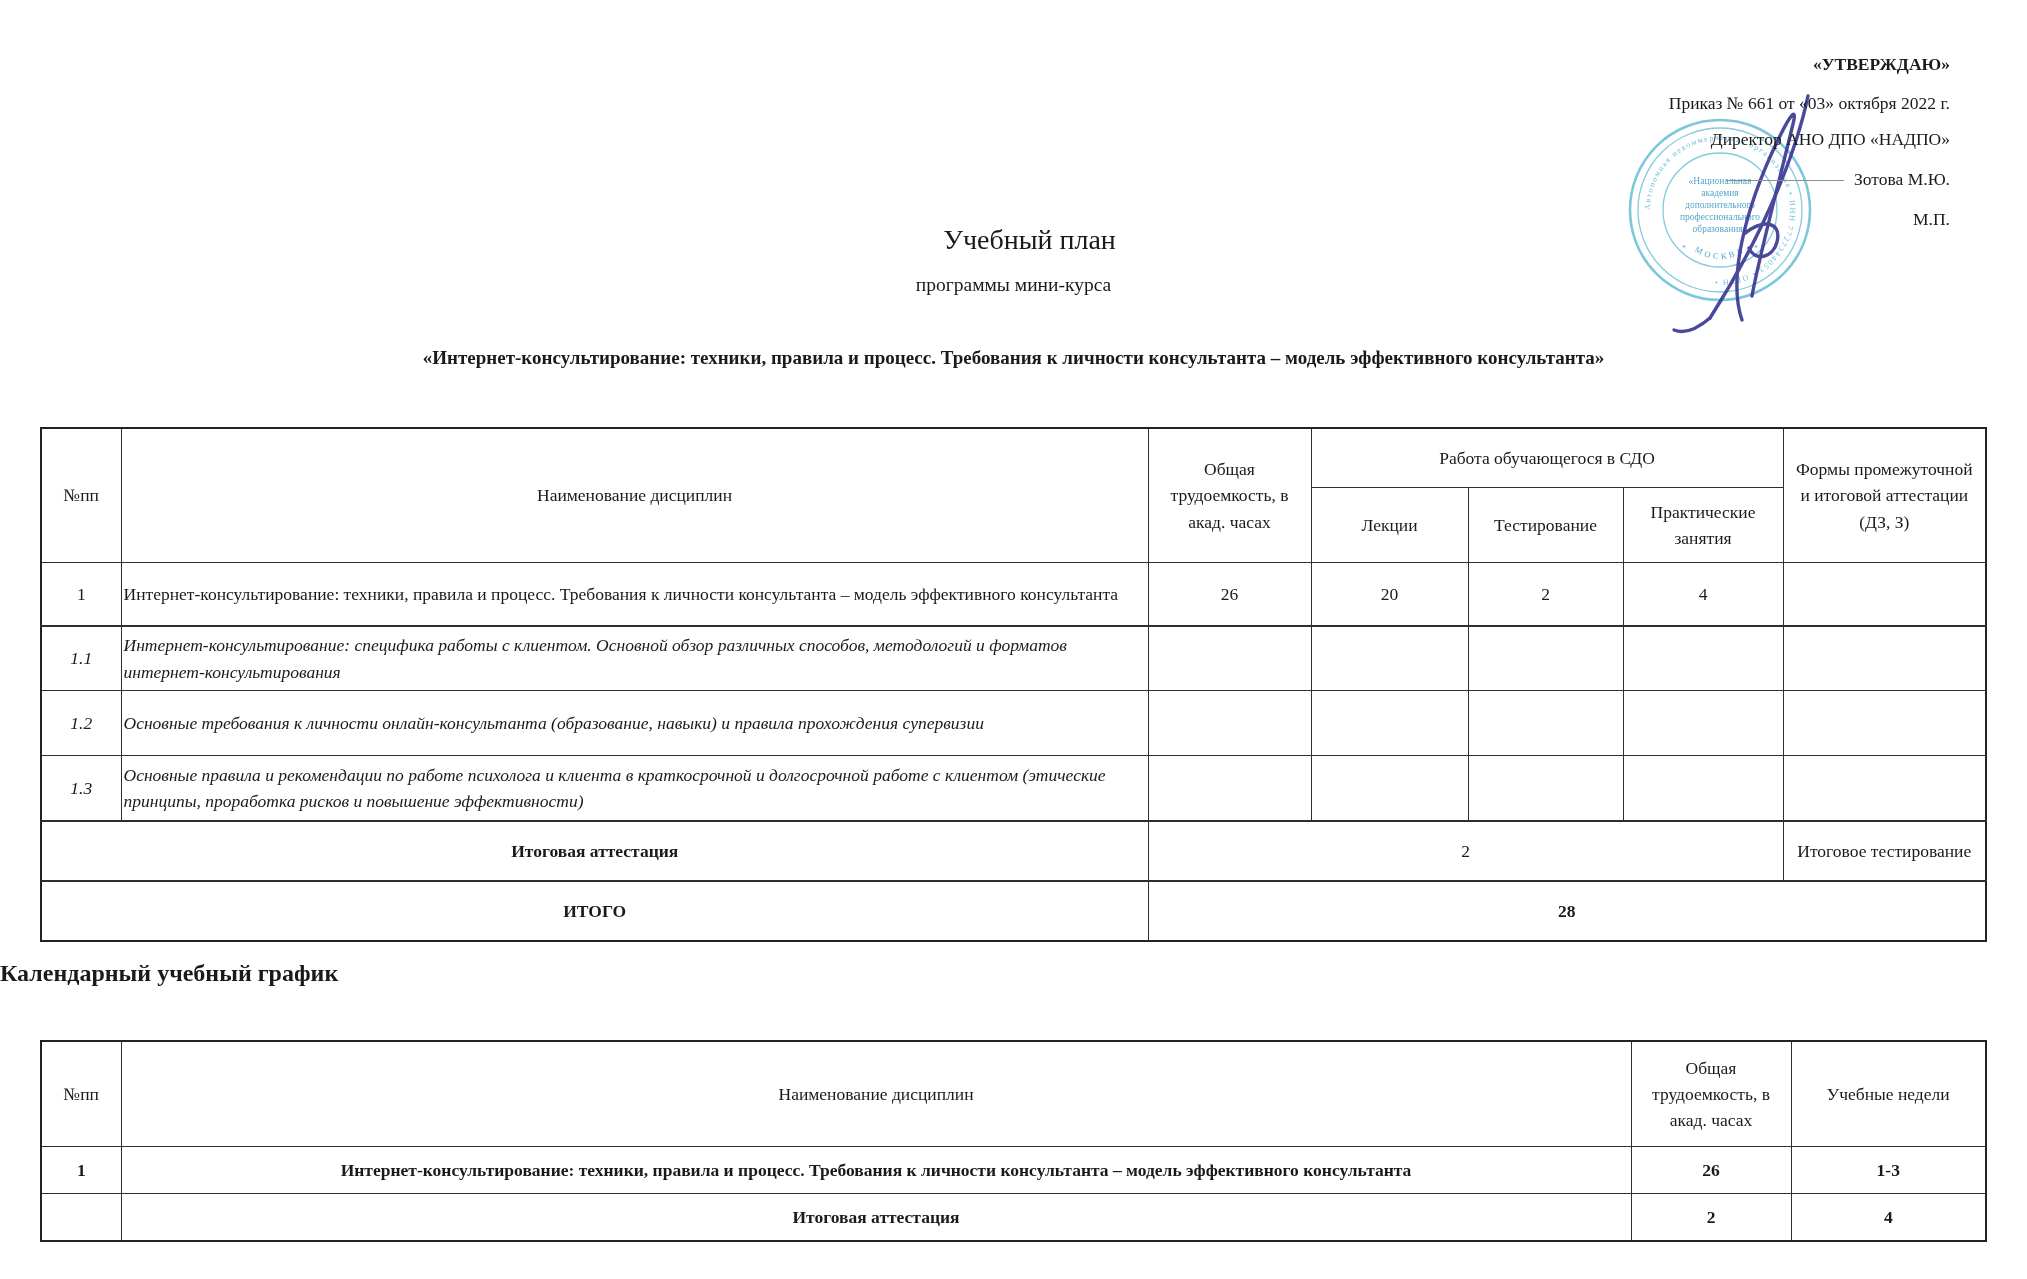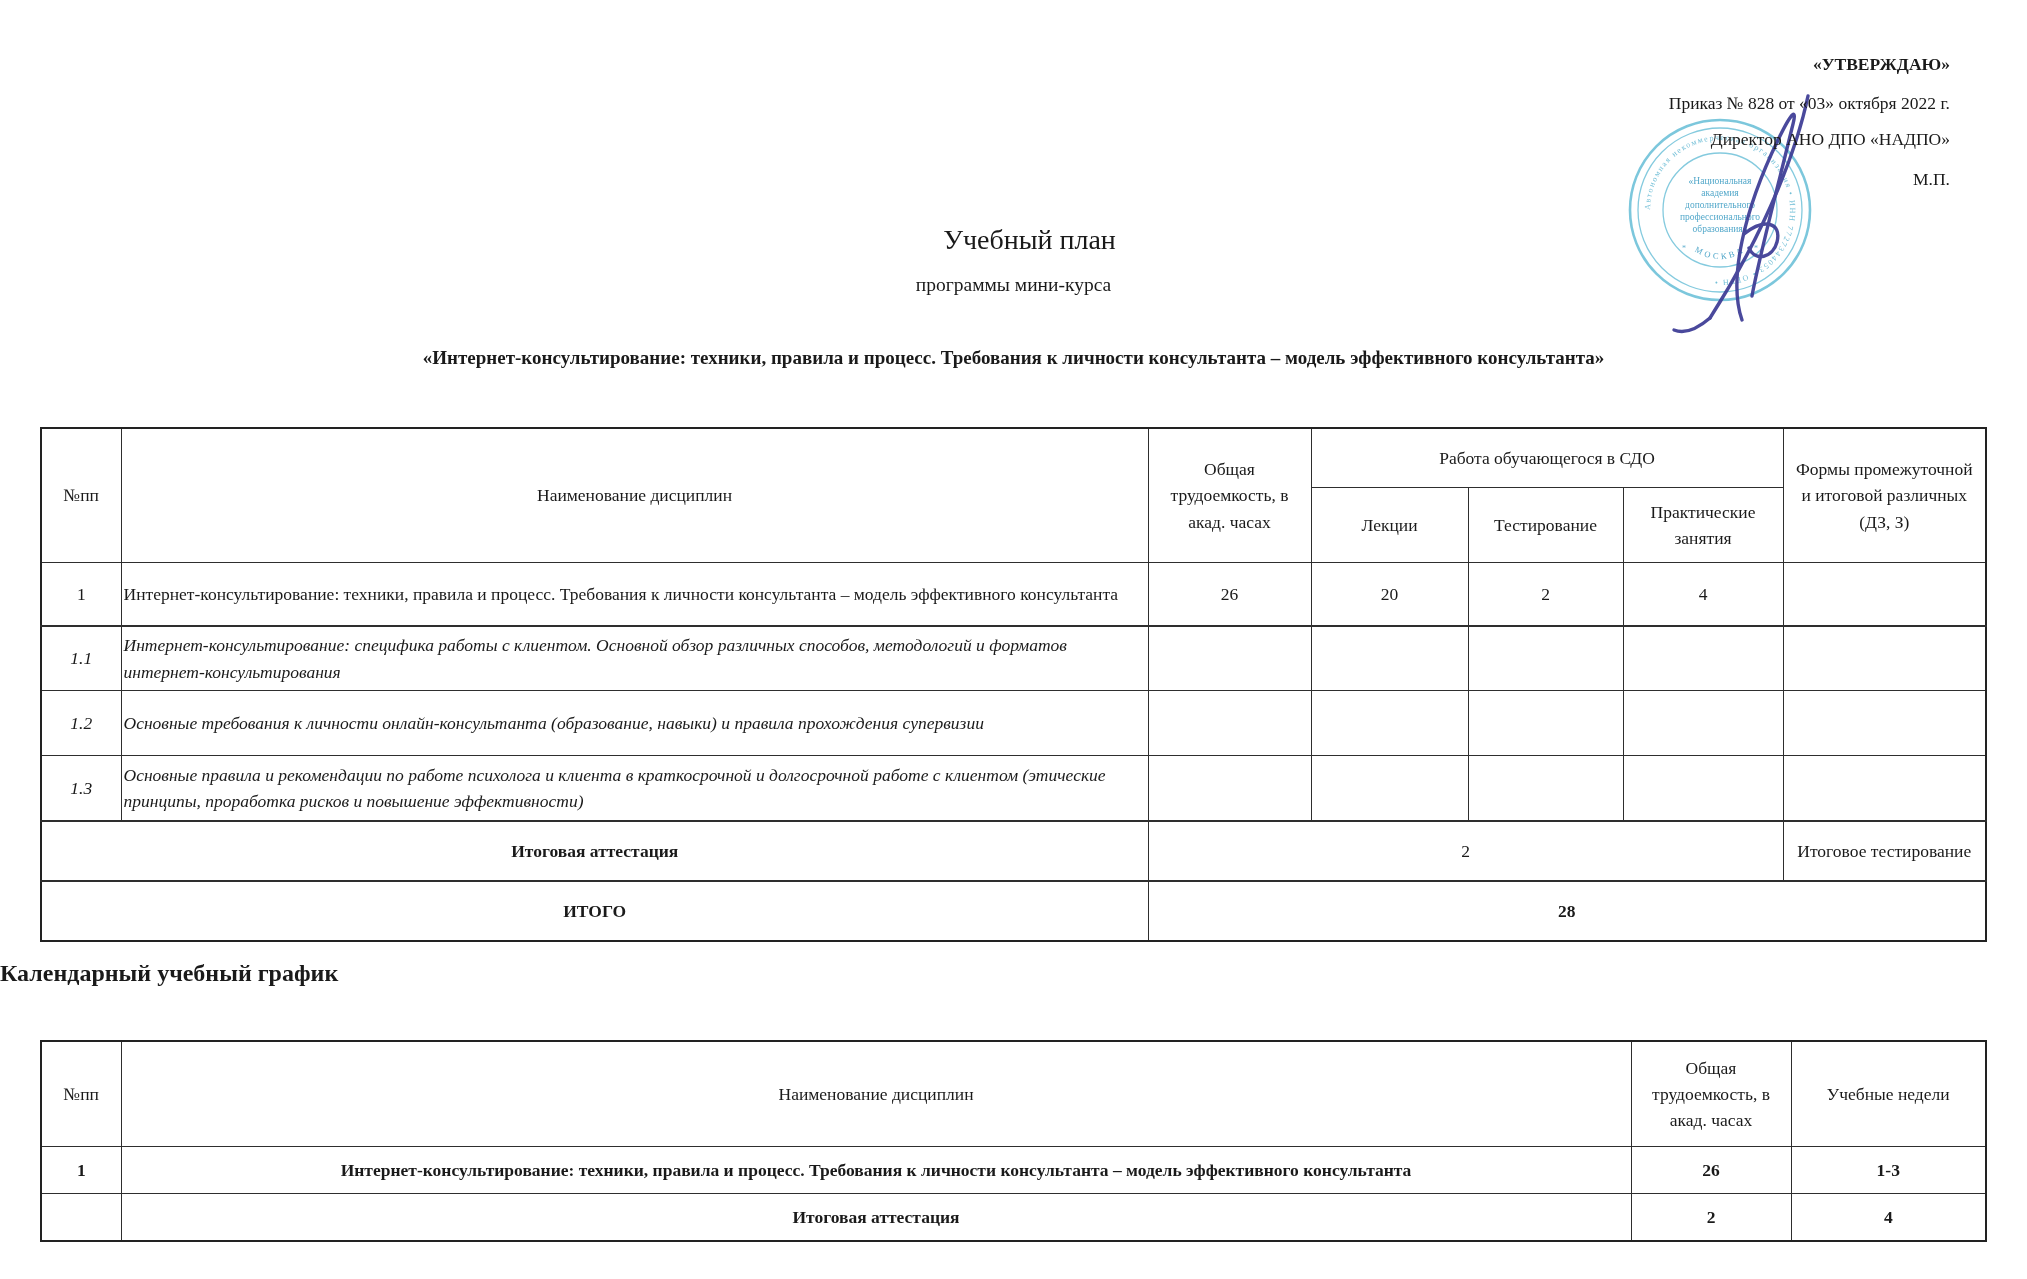"Приказ № 828 от «03»" div.order { text: 828 -> 661 }
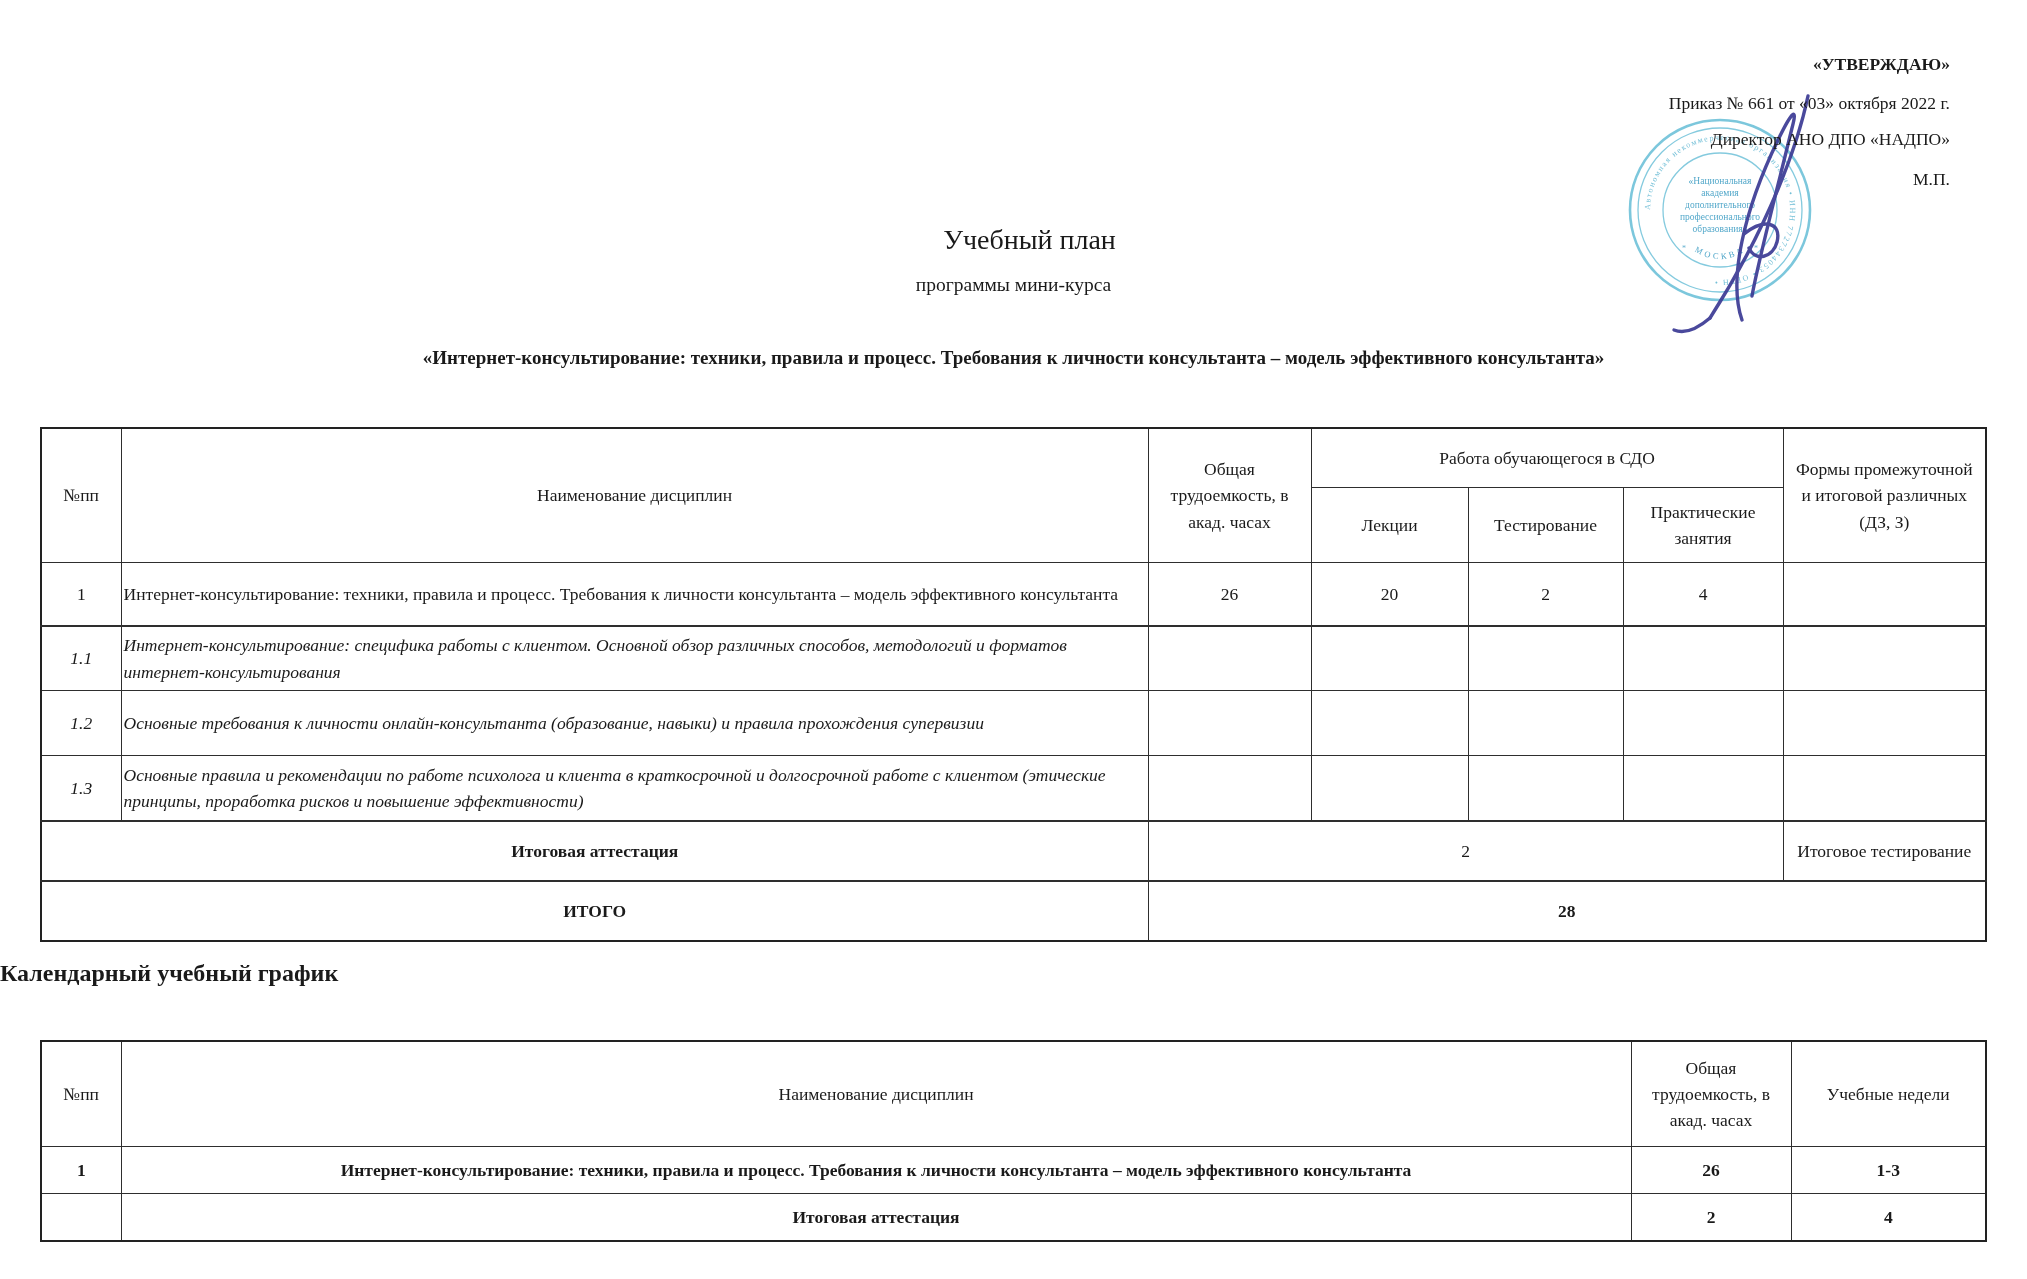"Зотова М.Ю." div.signer-row { html: none -> <div><span></span><span>Зотова М.Ю.</span></div> }
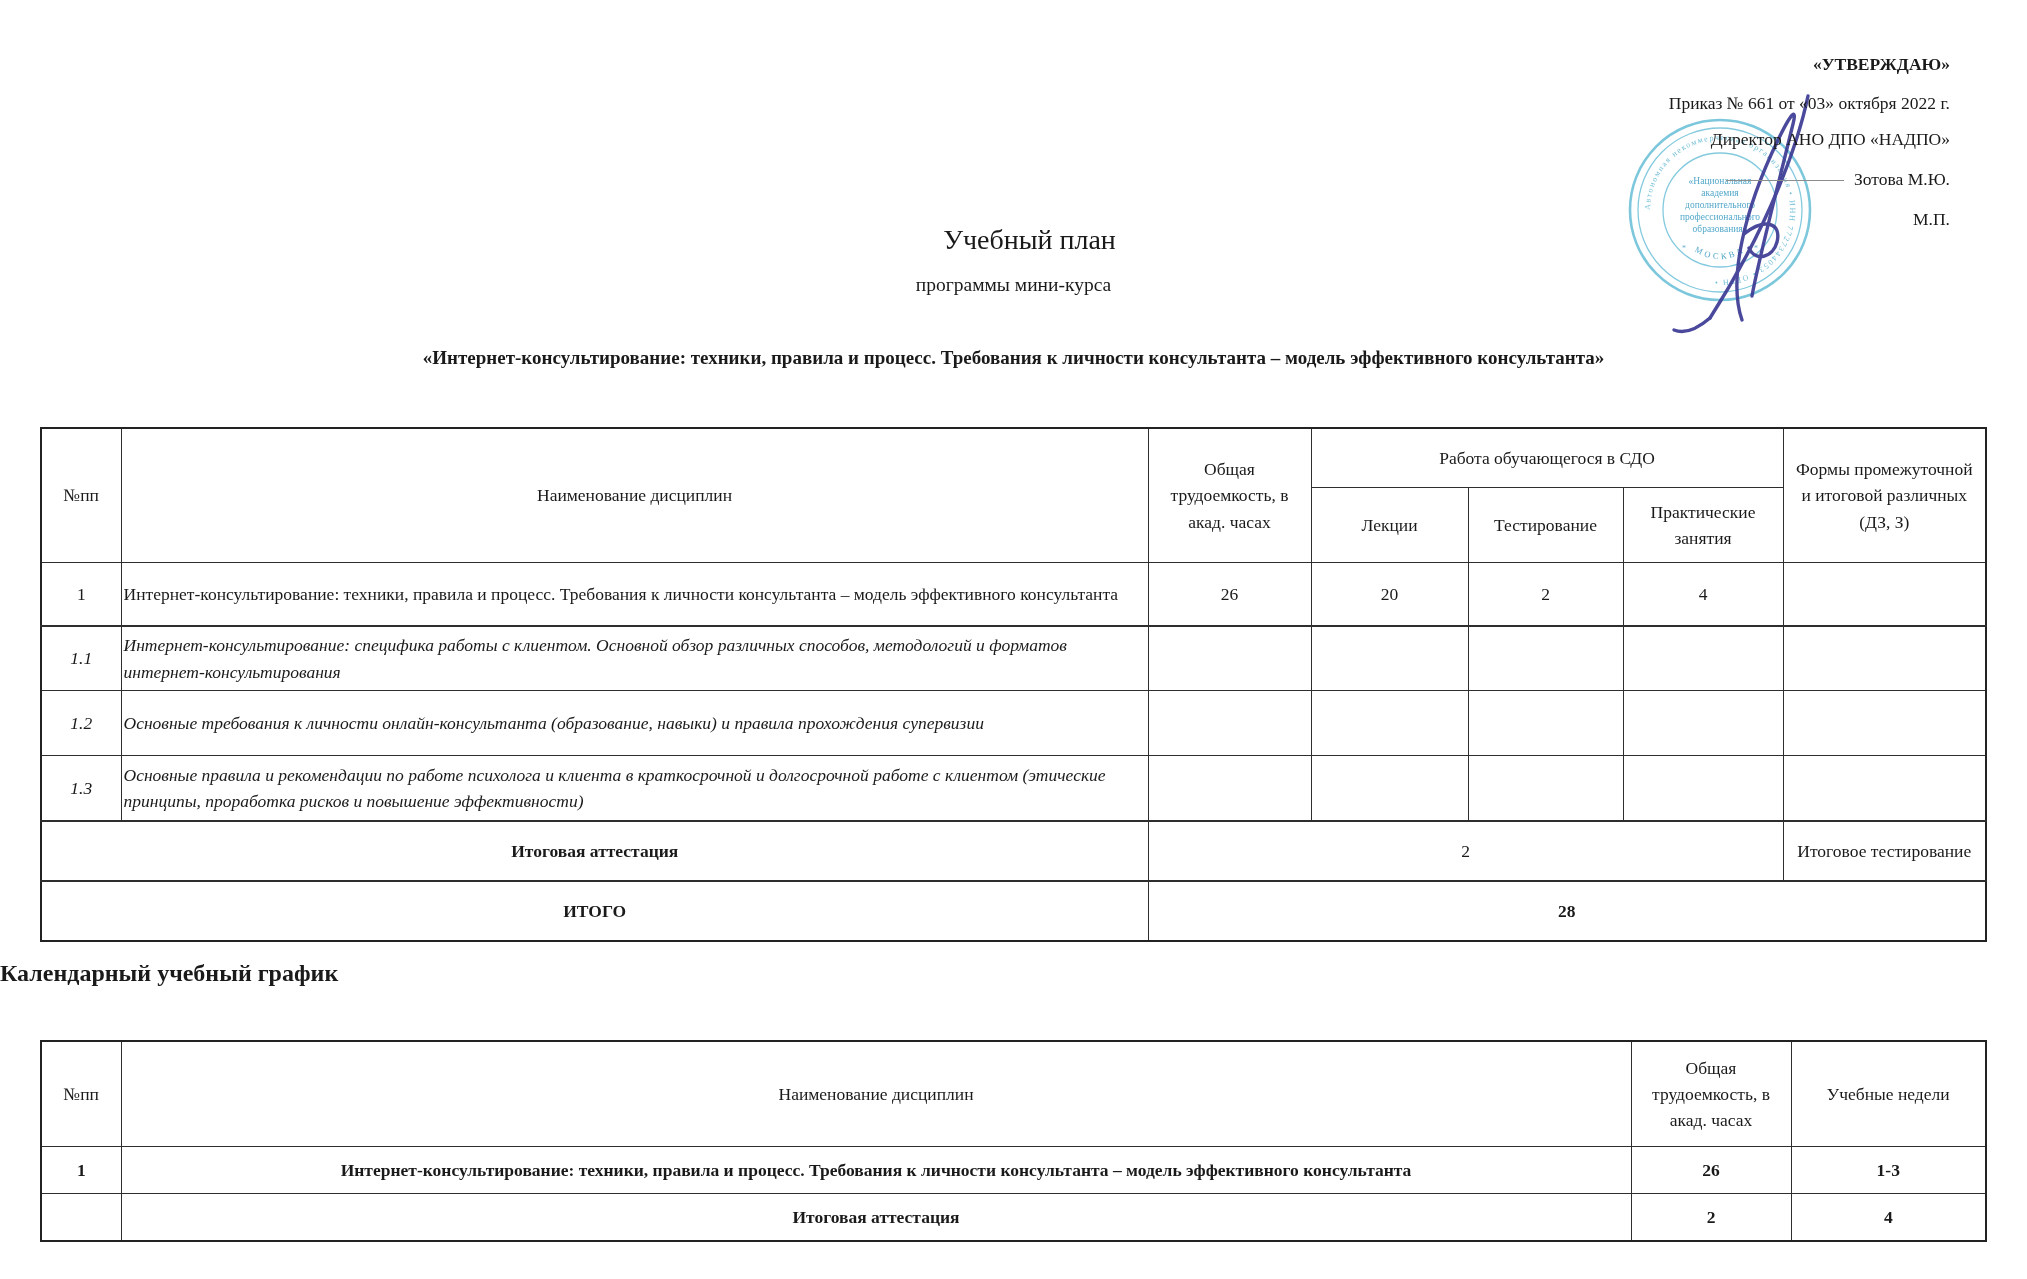"Формы промежуточной и итоговой различных" td { text: различных -> аттестации }
